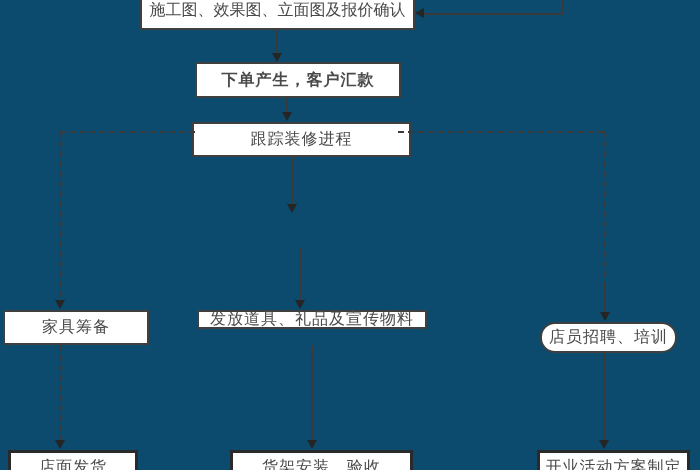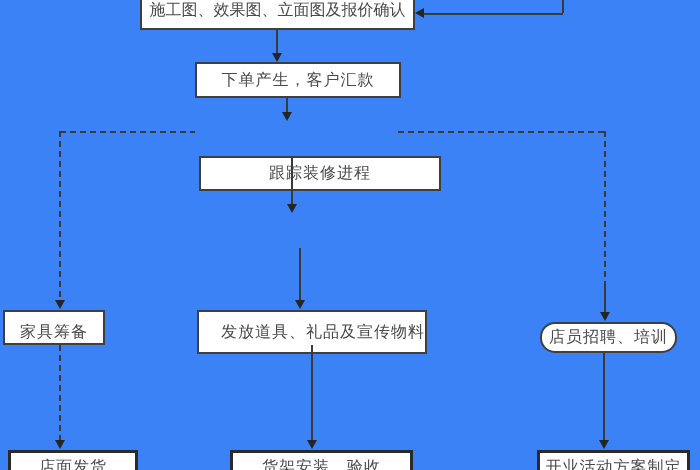"施工图、效果图、立面图及报价确认" #canvas { background: #3b82f6 -> #0c4a6e }
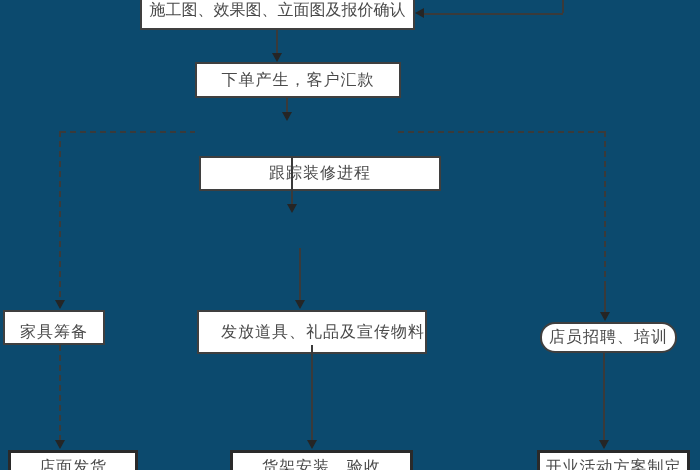"下单产生，客户汇款" #n-order { font-weight: none -> bold }
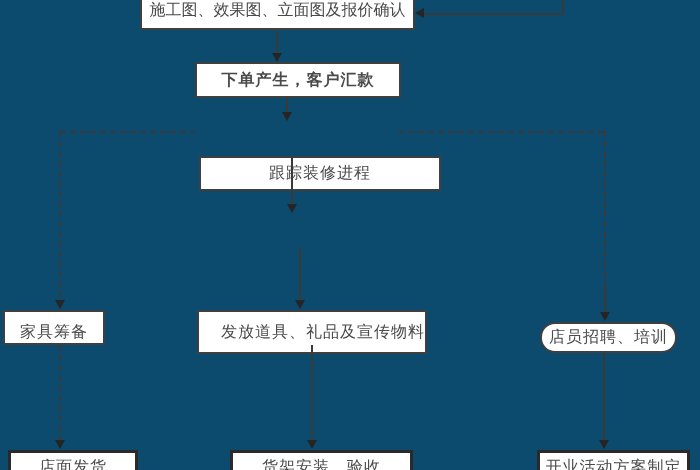"跟踪装修进程" #n-track { left: 199px -> 192px; margin-top: 34px -> none; width: 242px -> 219px }
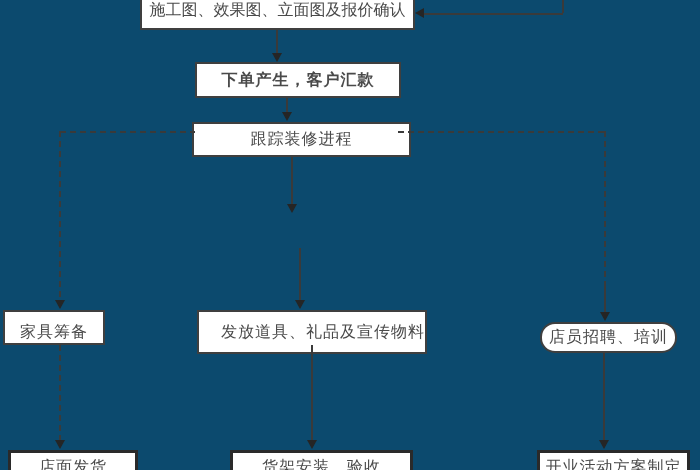"家具筹备" #n-furniture_prep { align-items: flex-end -> none; width: 102px -> 146px }
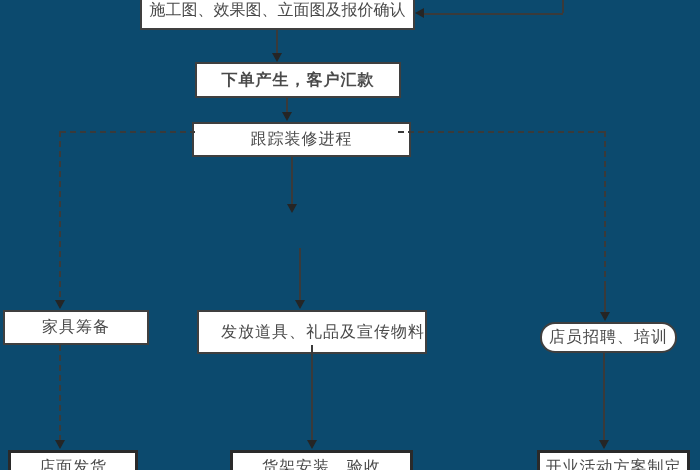"发放道具、礼品及宣传物料" #n-distribute { height: 44px -> 19px; justify-content: flex-end -> none }
